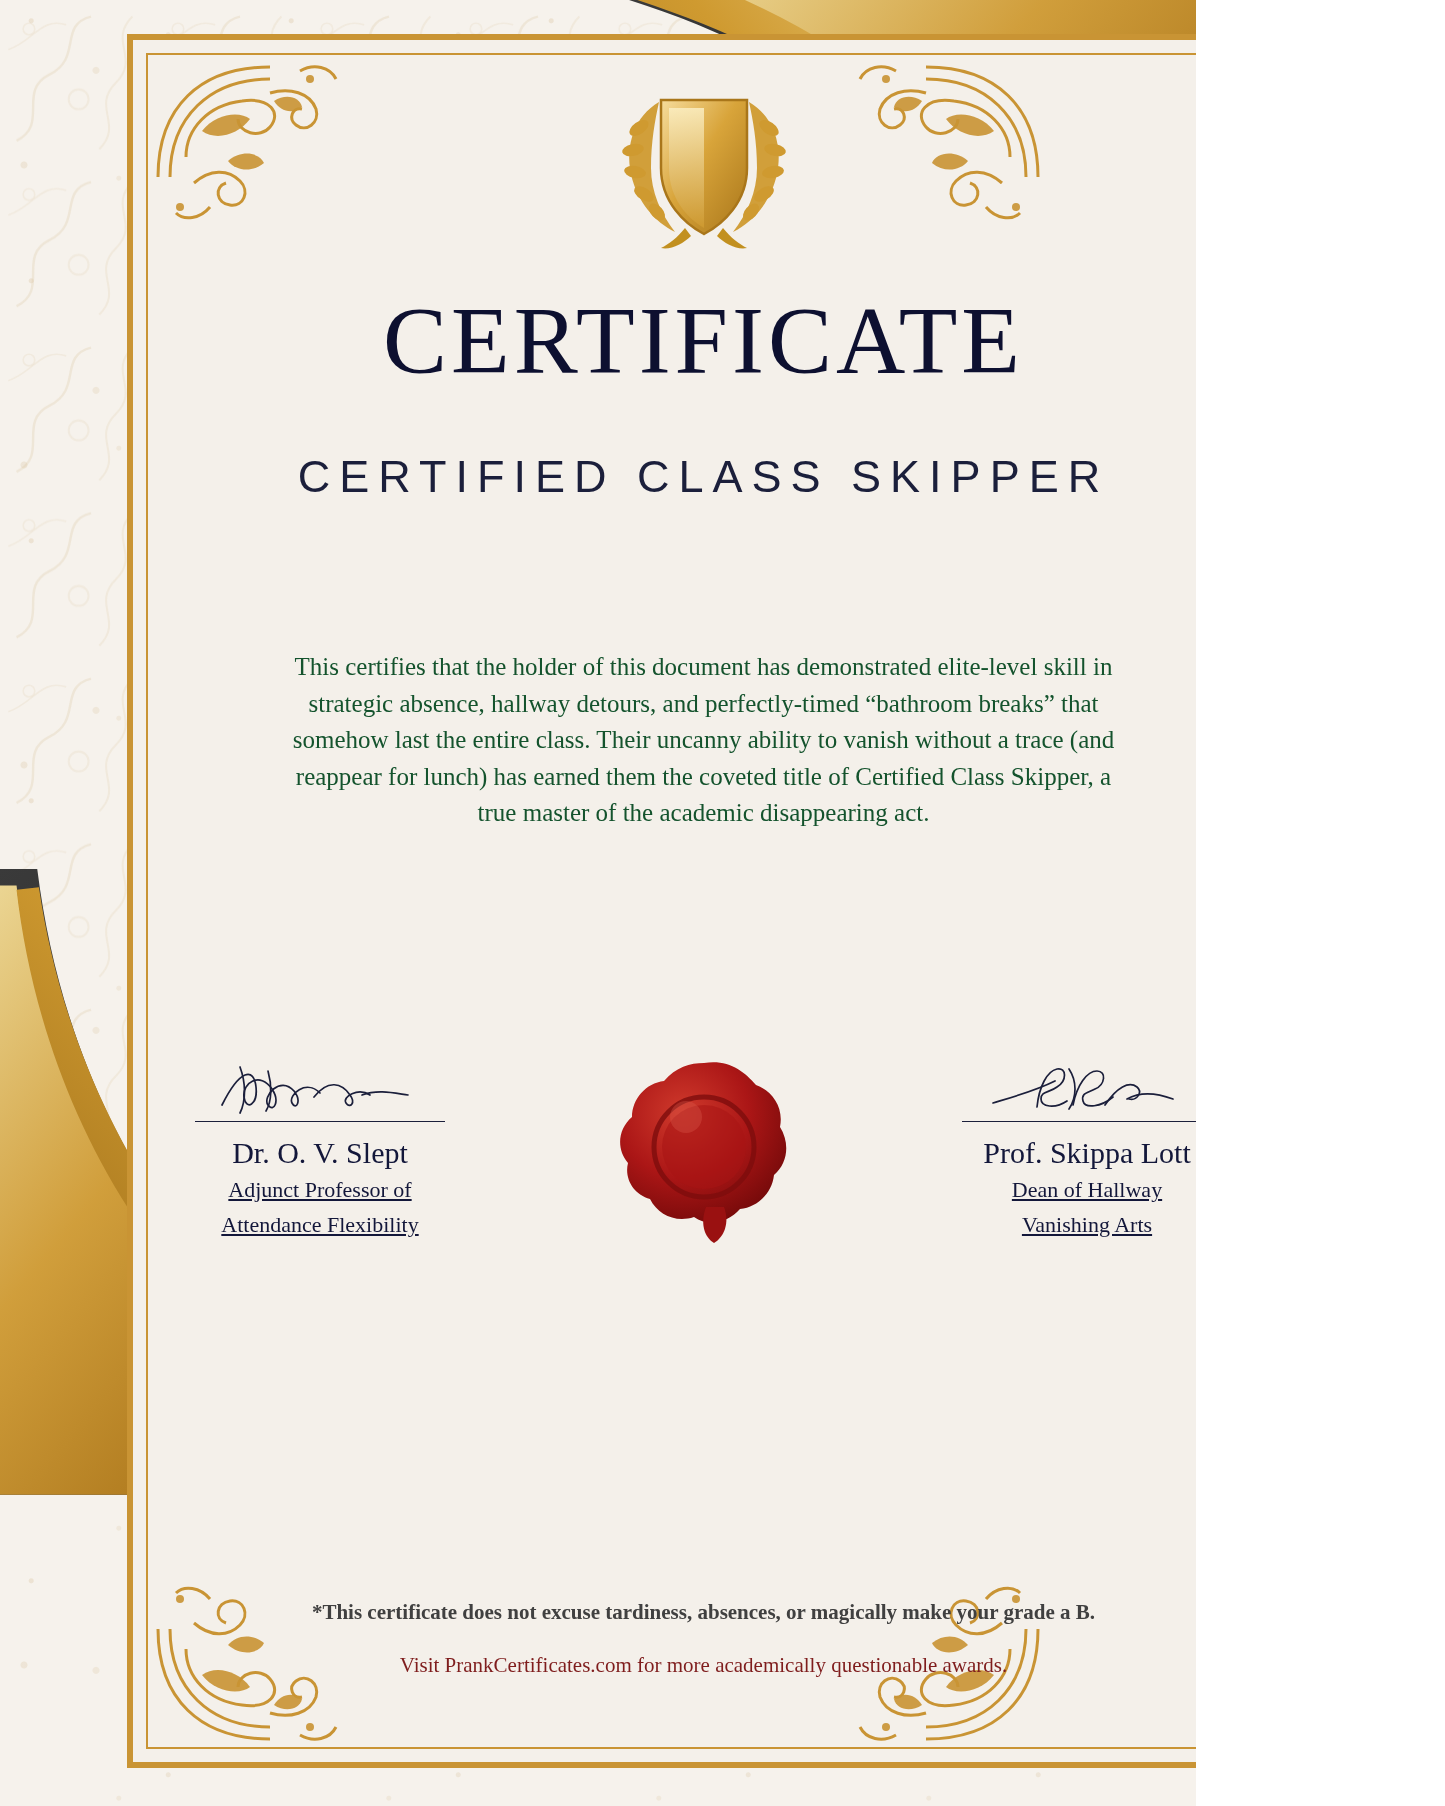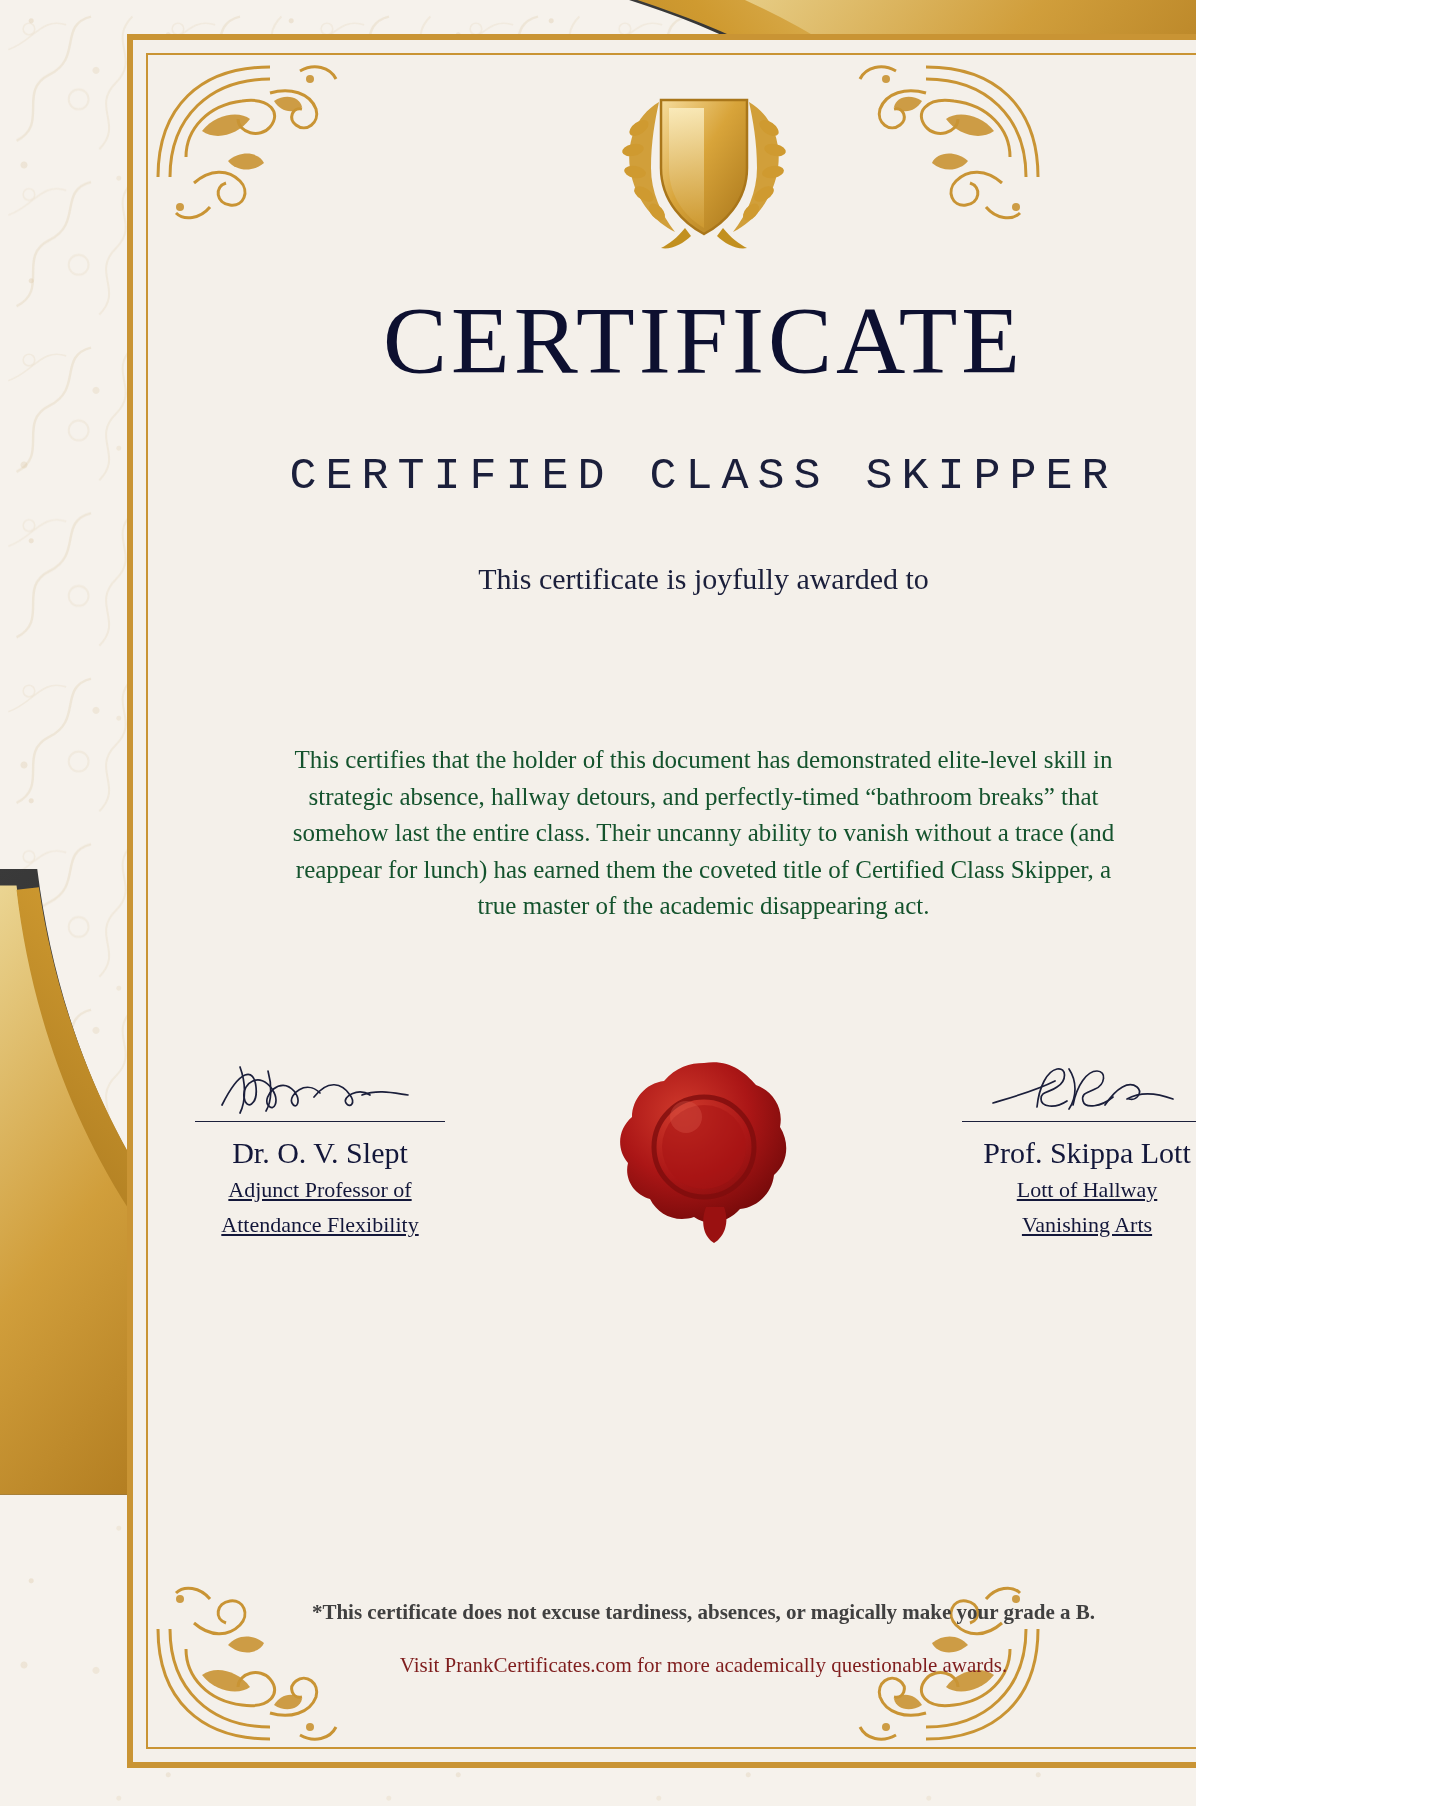"CERTIFIED CLASS SKIPPER" .subtitle { font-family: Liberation Mono, monospace -> Liberation Sans, sans-serif }
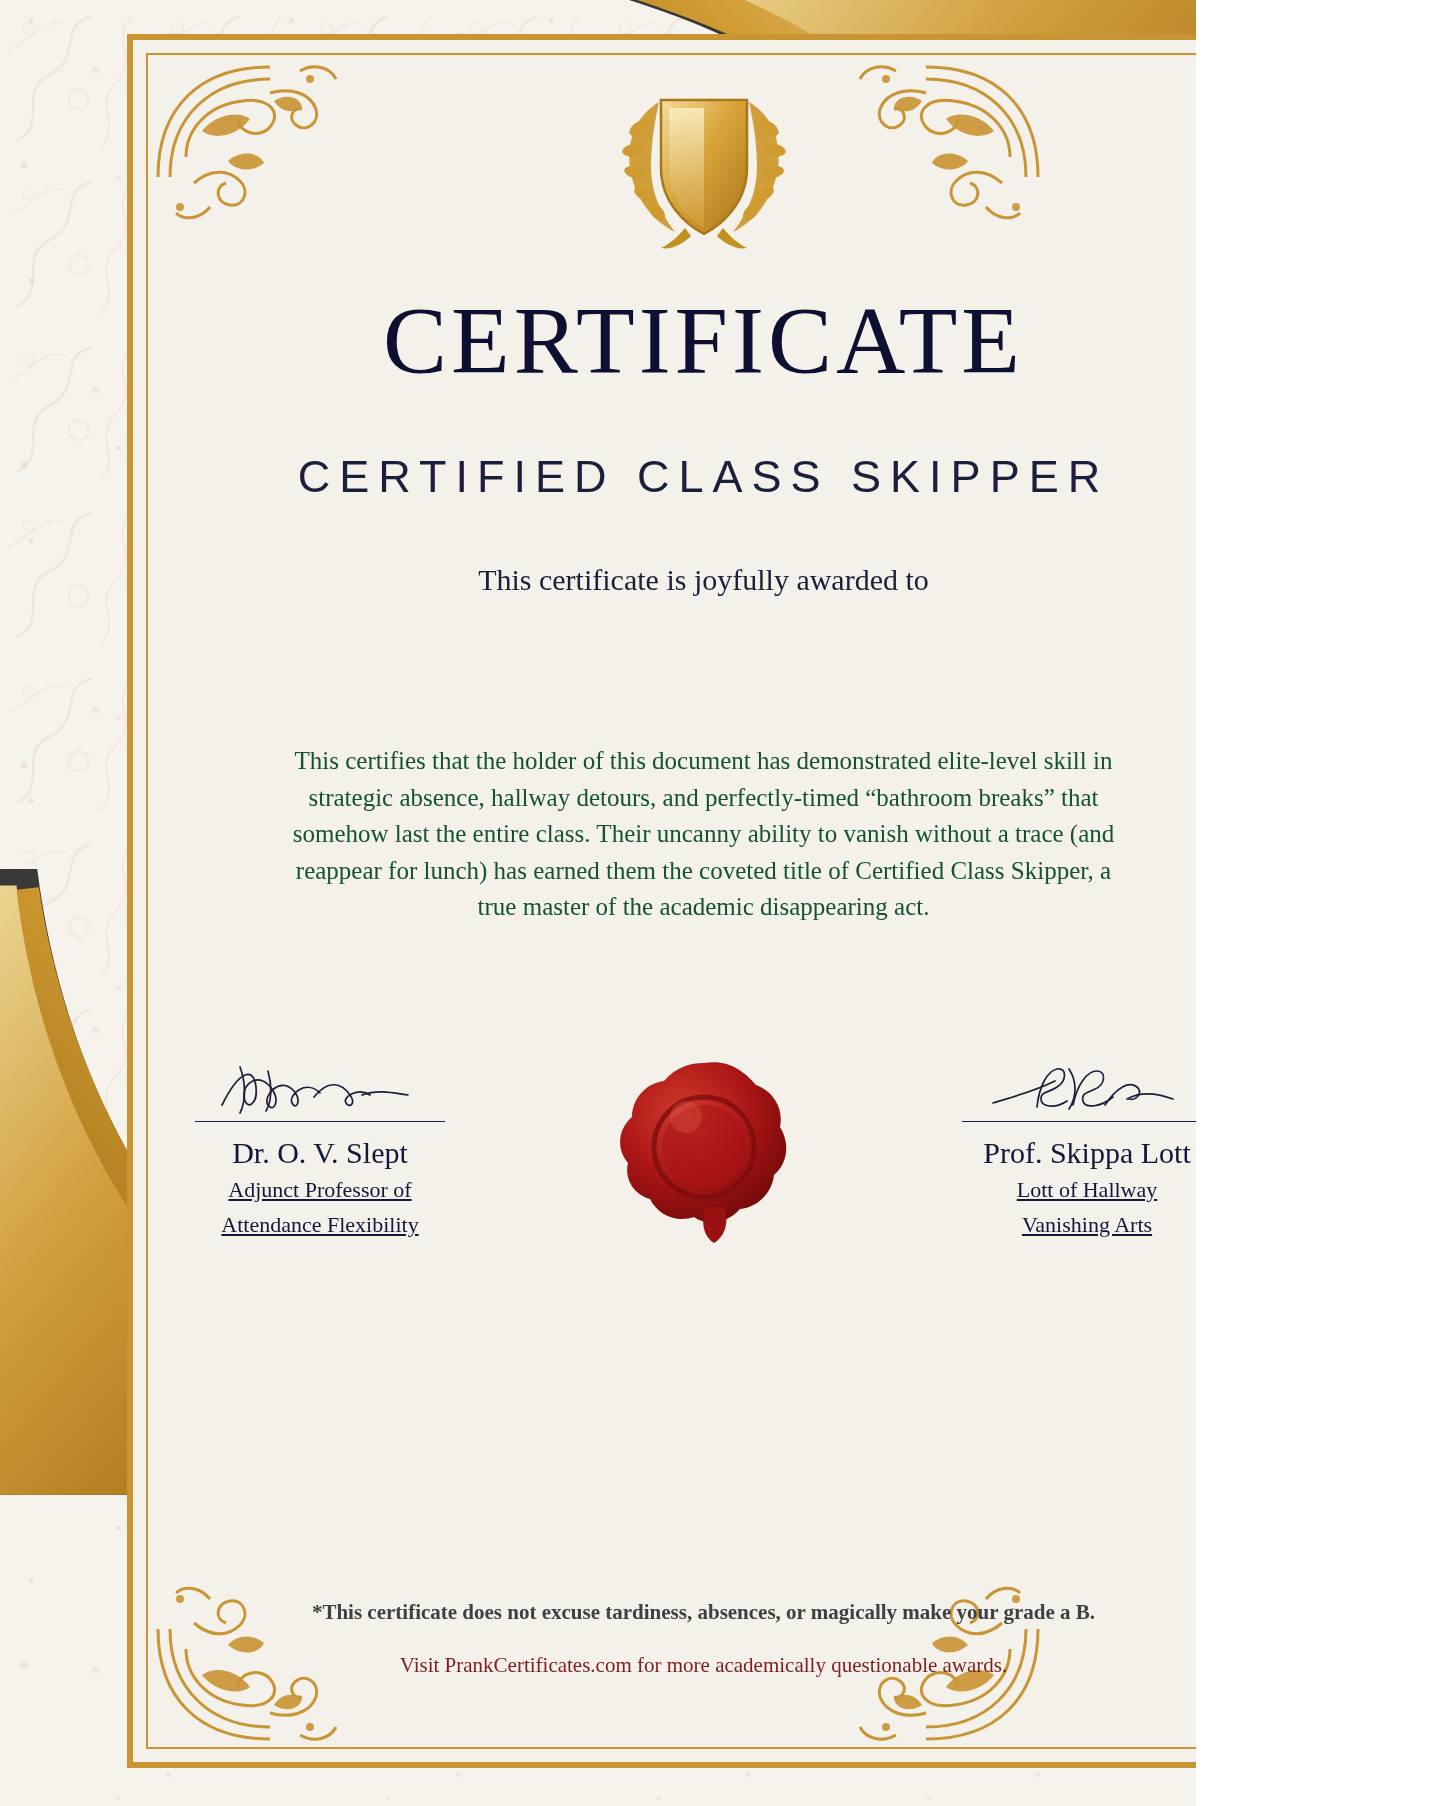"This certificate is joyfully awarded" p.awarded-to { html: <p>This certificate is joyfully awarded to</p> -> none }
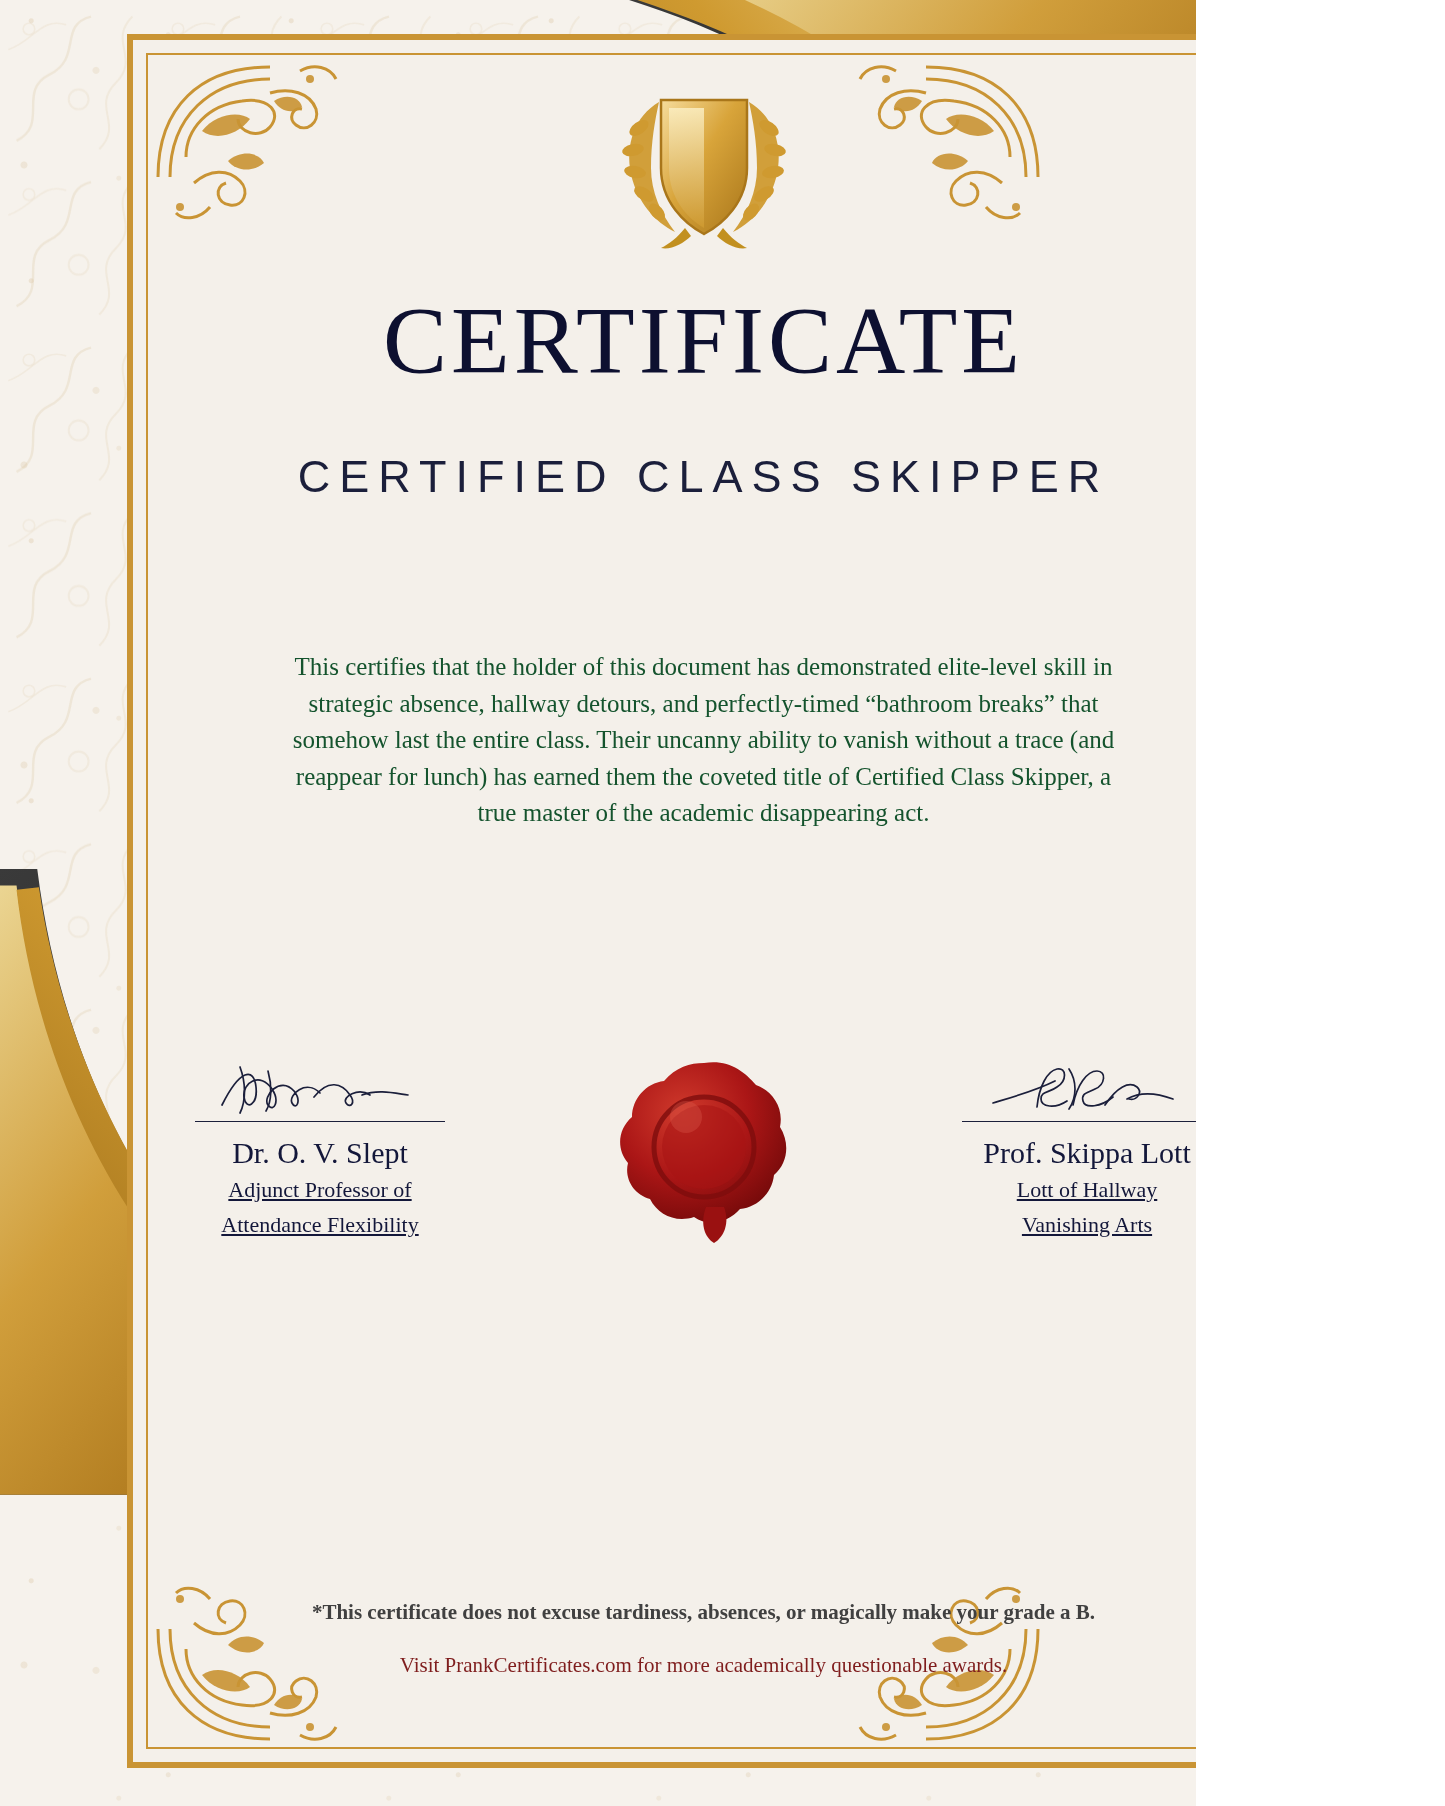"Lott of Hallway" div.sig-role { text: Lott -> Dean }
